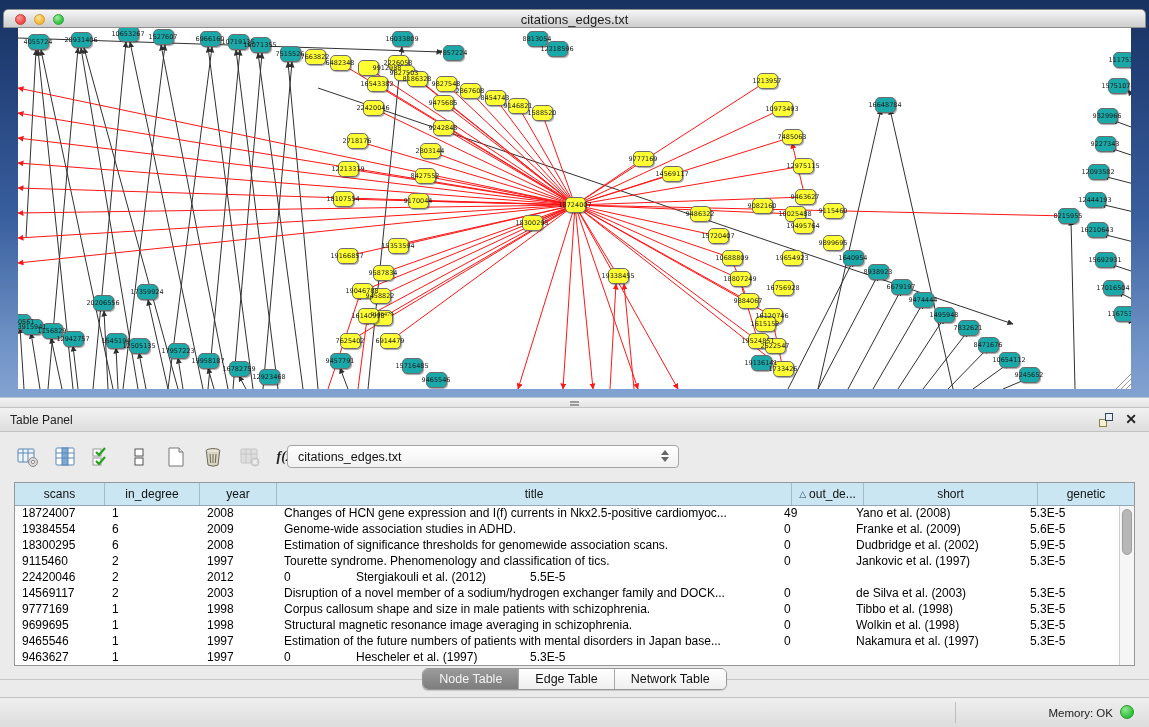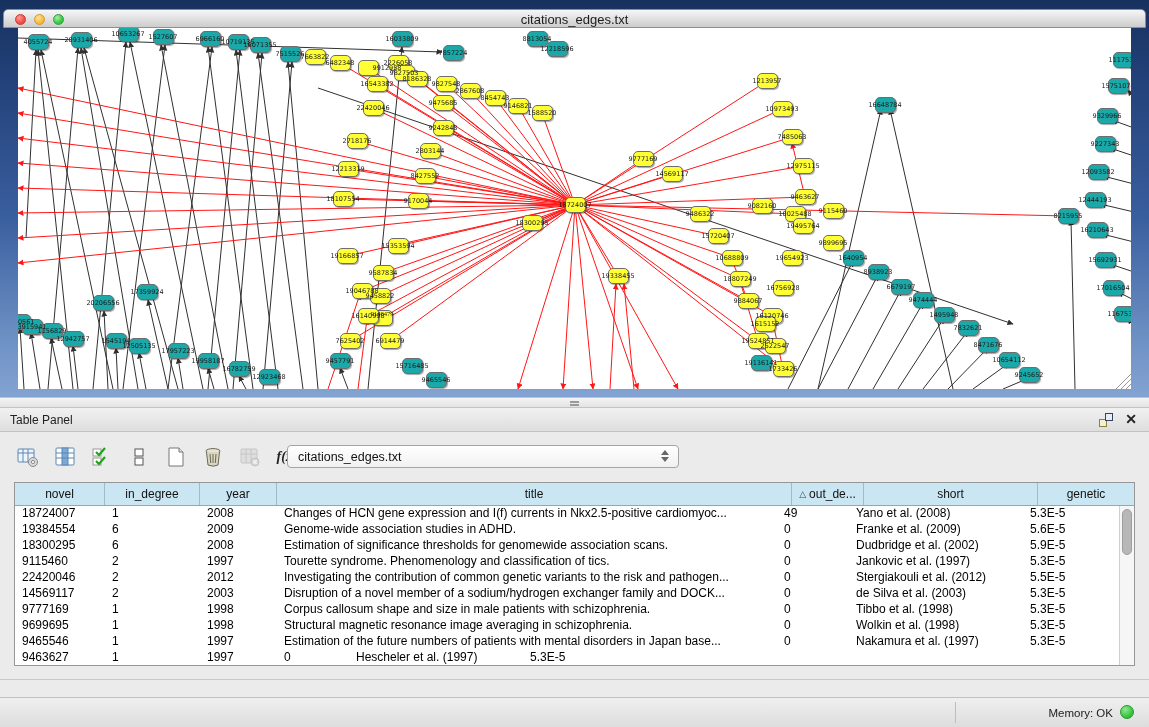"novel" span { text: novel -> scans }
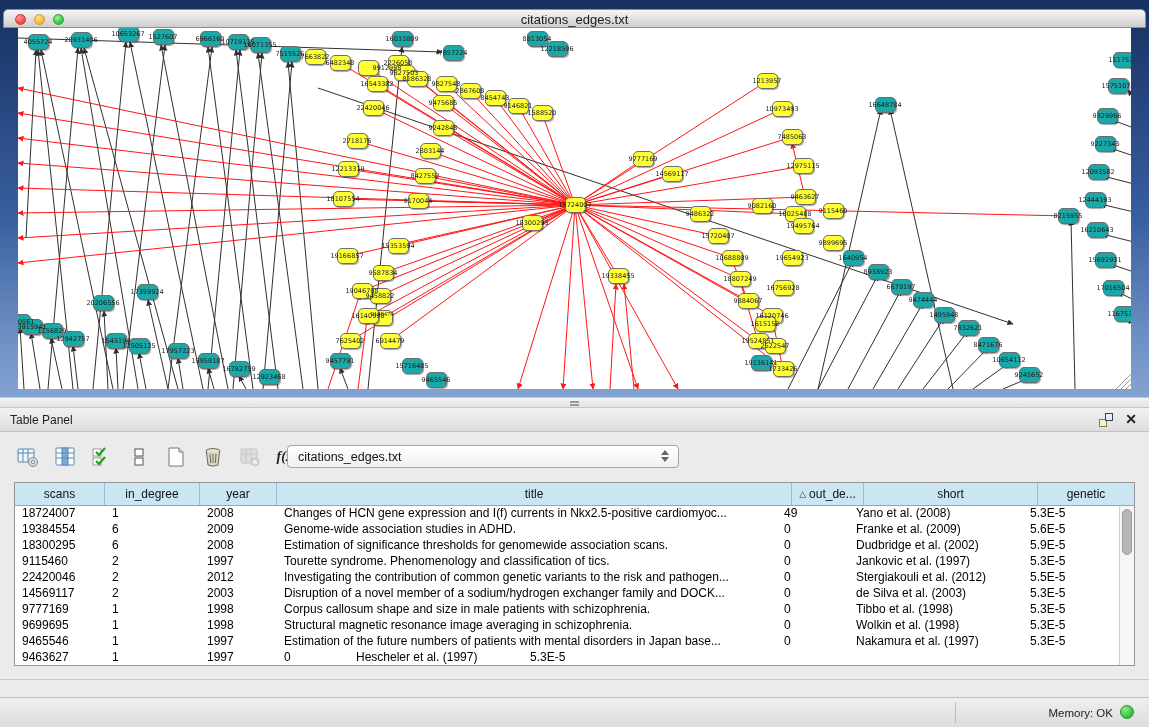"Investigating the contribution of common" div.td { html: <div>Investigating the contribution of common genetic variants to the risk and pathogen...</div> -> none }
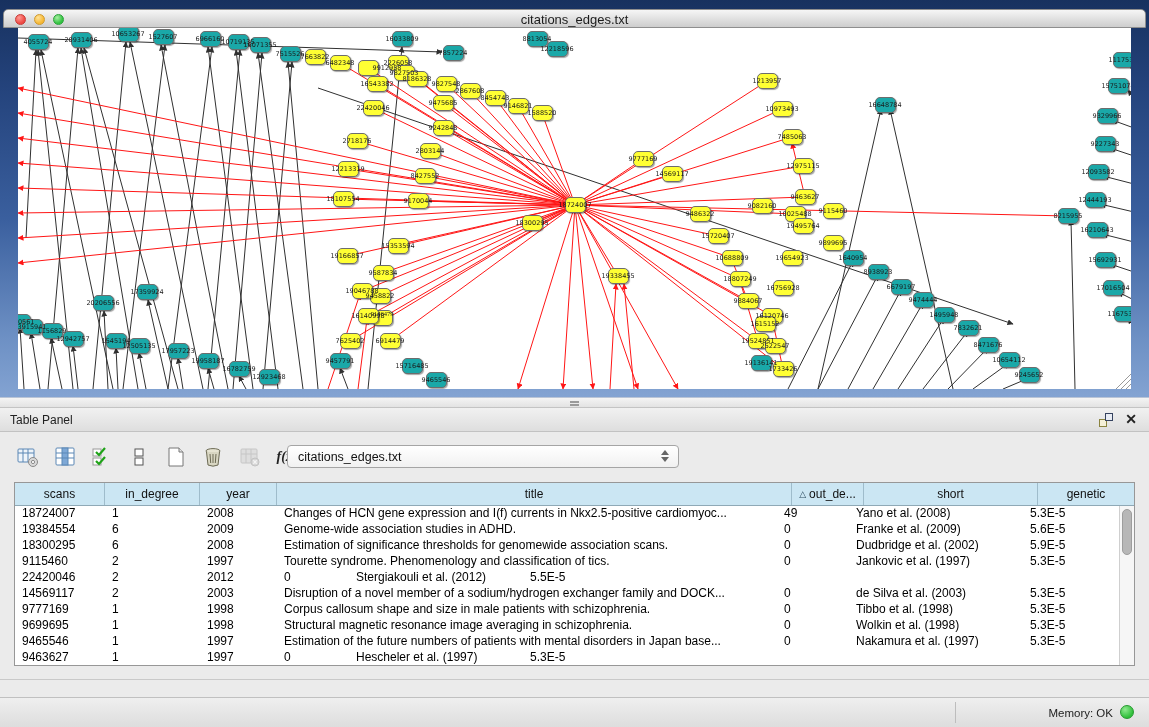"Node Table" div.tabbar { html: none -> <div> <div> <div>Node Table</div> <div>Edge Table</div> <div>Network Table</div> </div> </div> }
